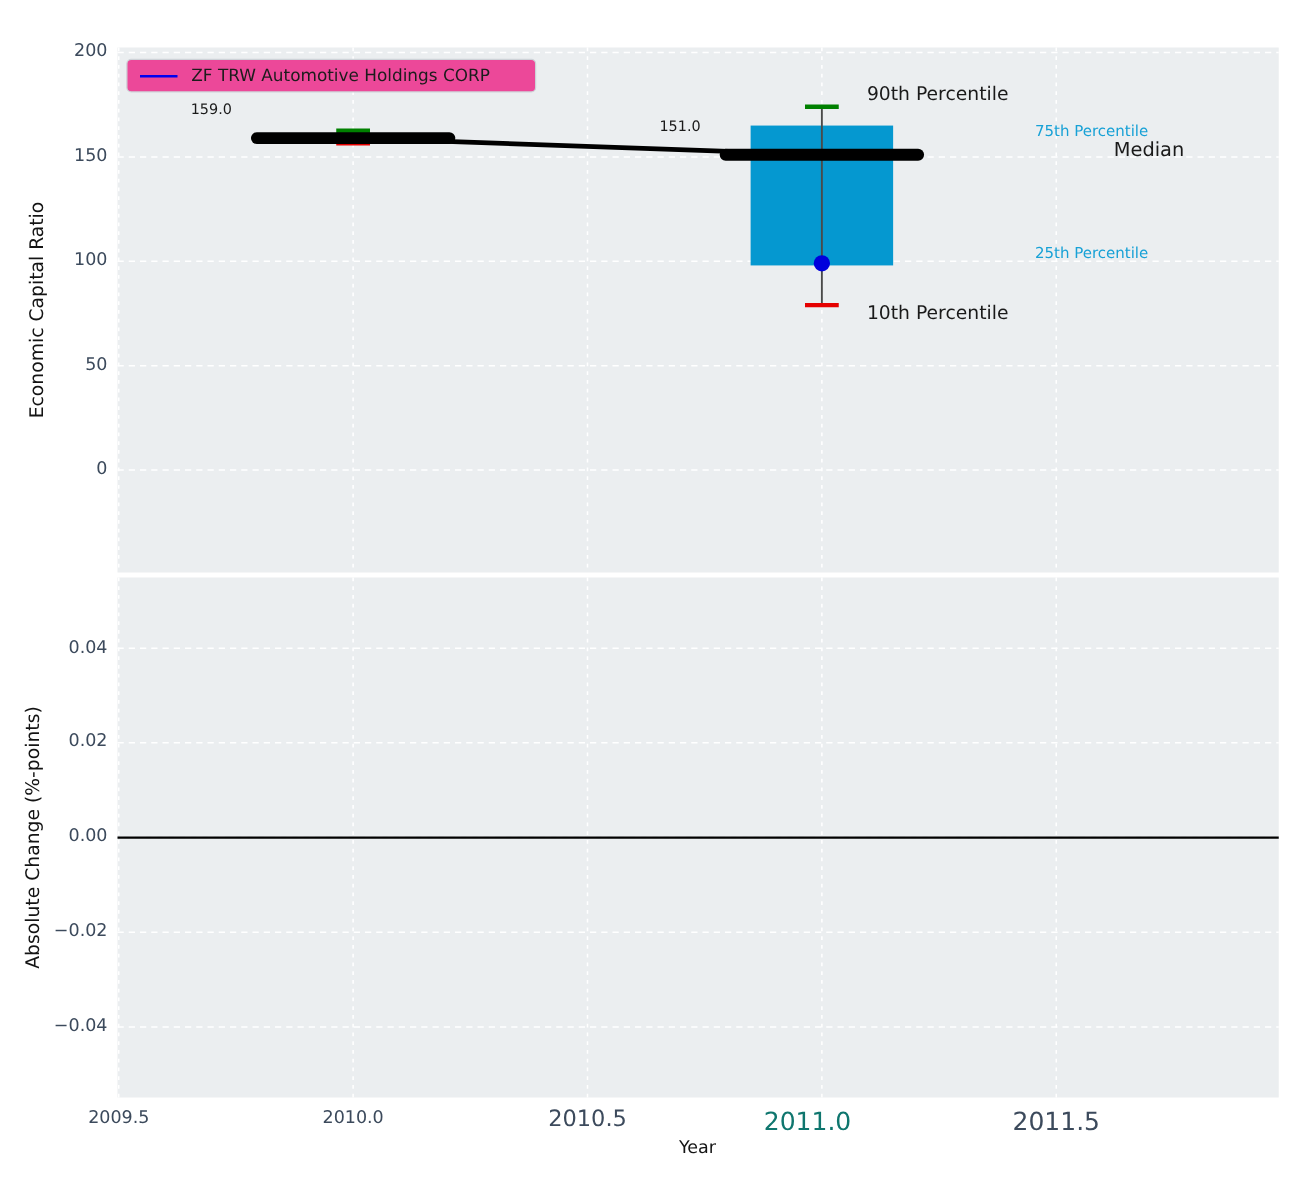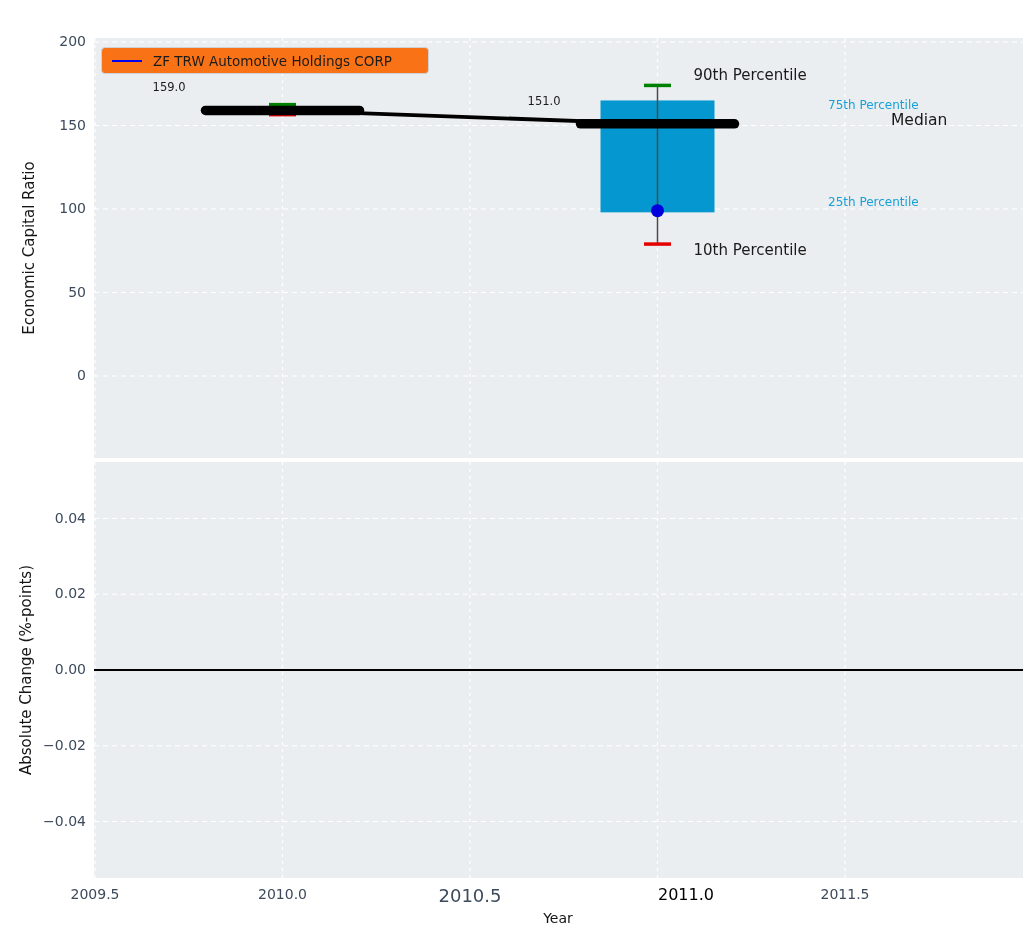"ZF TRW Automotive Holdings CORP" .legend { background: #f97316 -> #ec4899 }
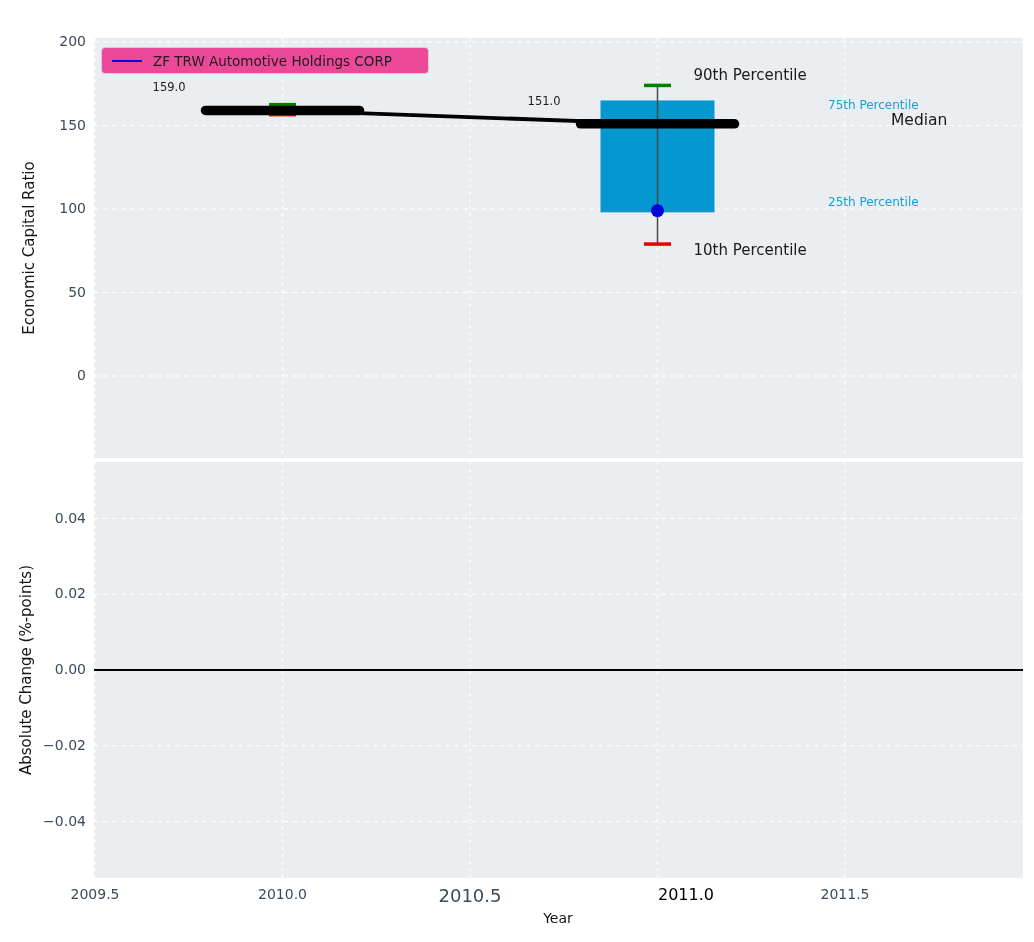"2011.0" div.lbl { color: #000000 -> #0f766e; font-size: 16px -> 20px; left: 686px -> 646px }
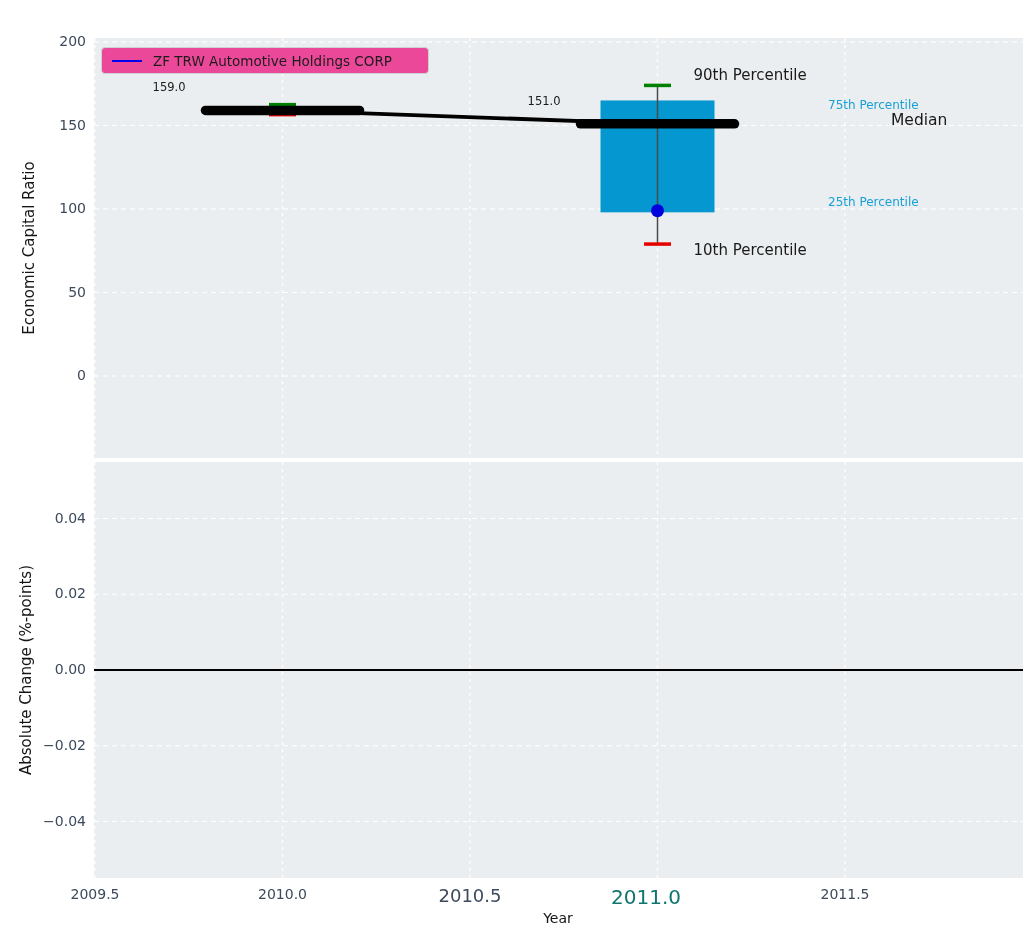"2011.5" div.lbl { font-size: 14px -> 20px }
